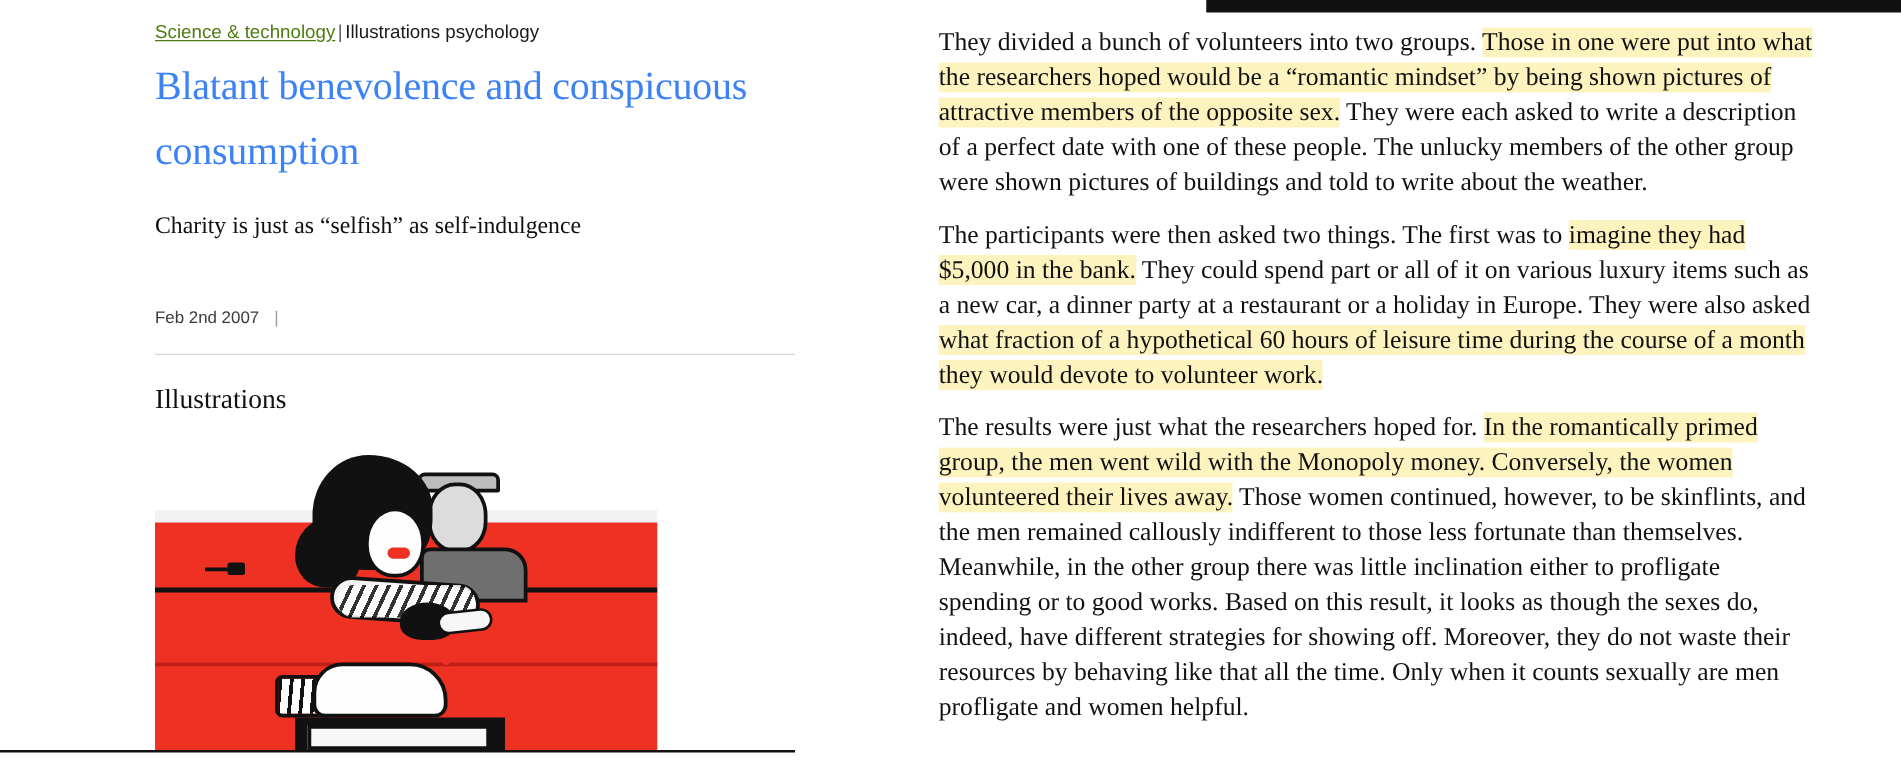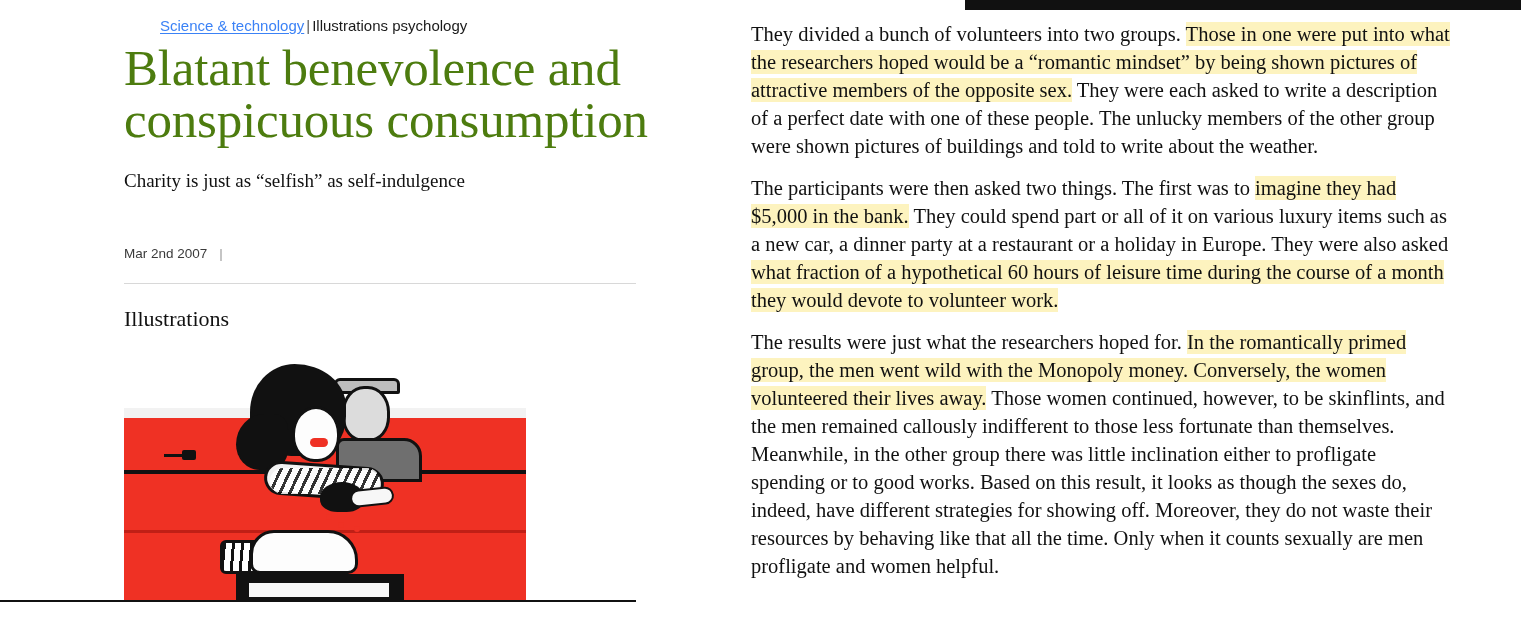"Science & technology" .kicker .section { color: #3b82f6 -> #4d7c0f; margin-left: 36px -> none }
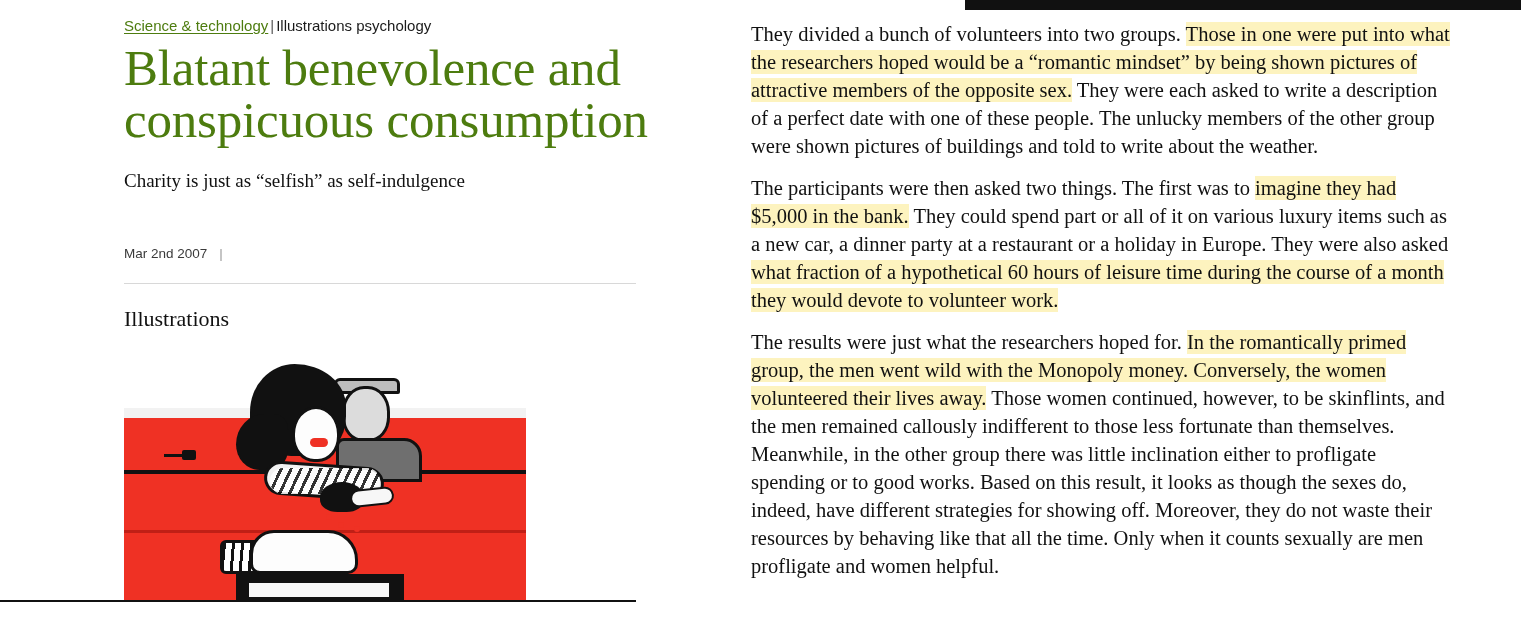"Blatant benevolence and conspicuous" .headline { color: #4d7c0f -> #3b82f6; font-size: 51px -> 32px }
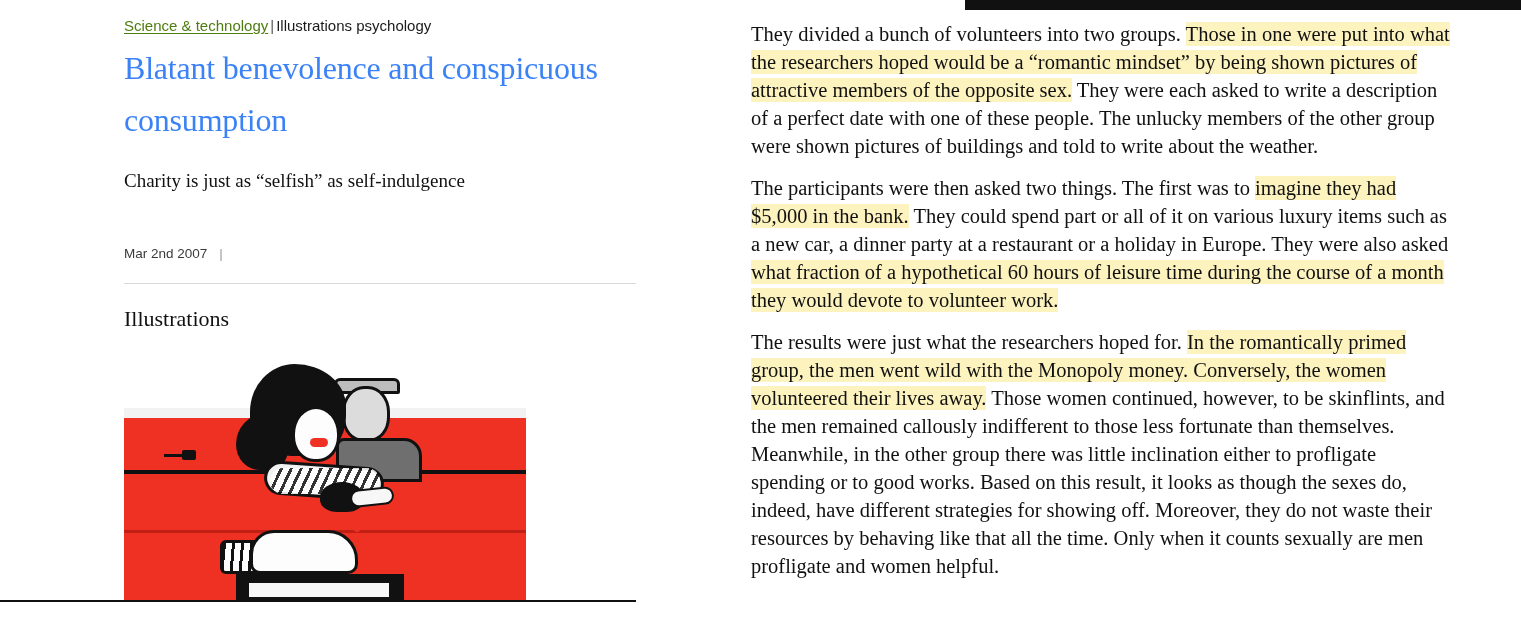"Mar 2nd 2007" span { text: Mar -> Feb }
